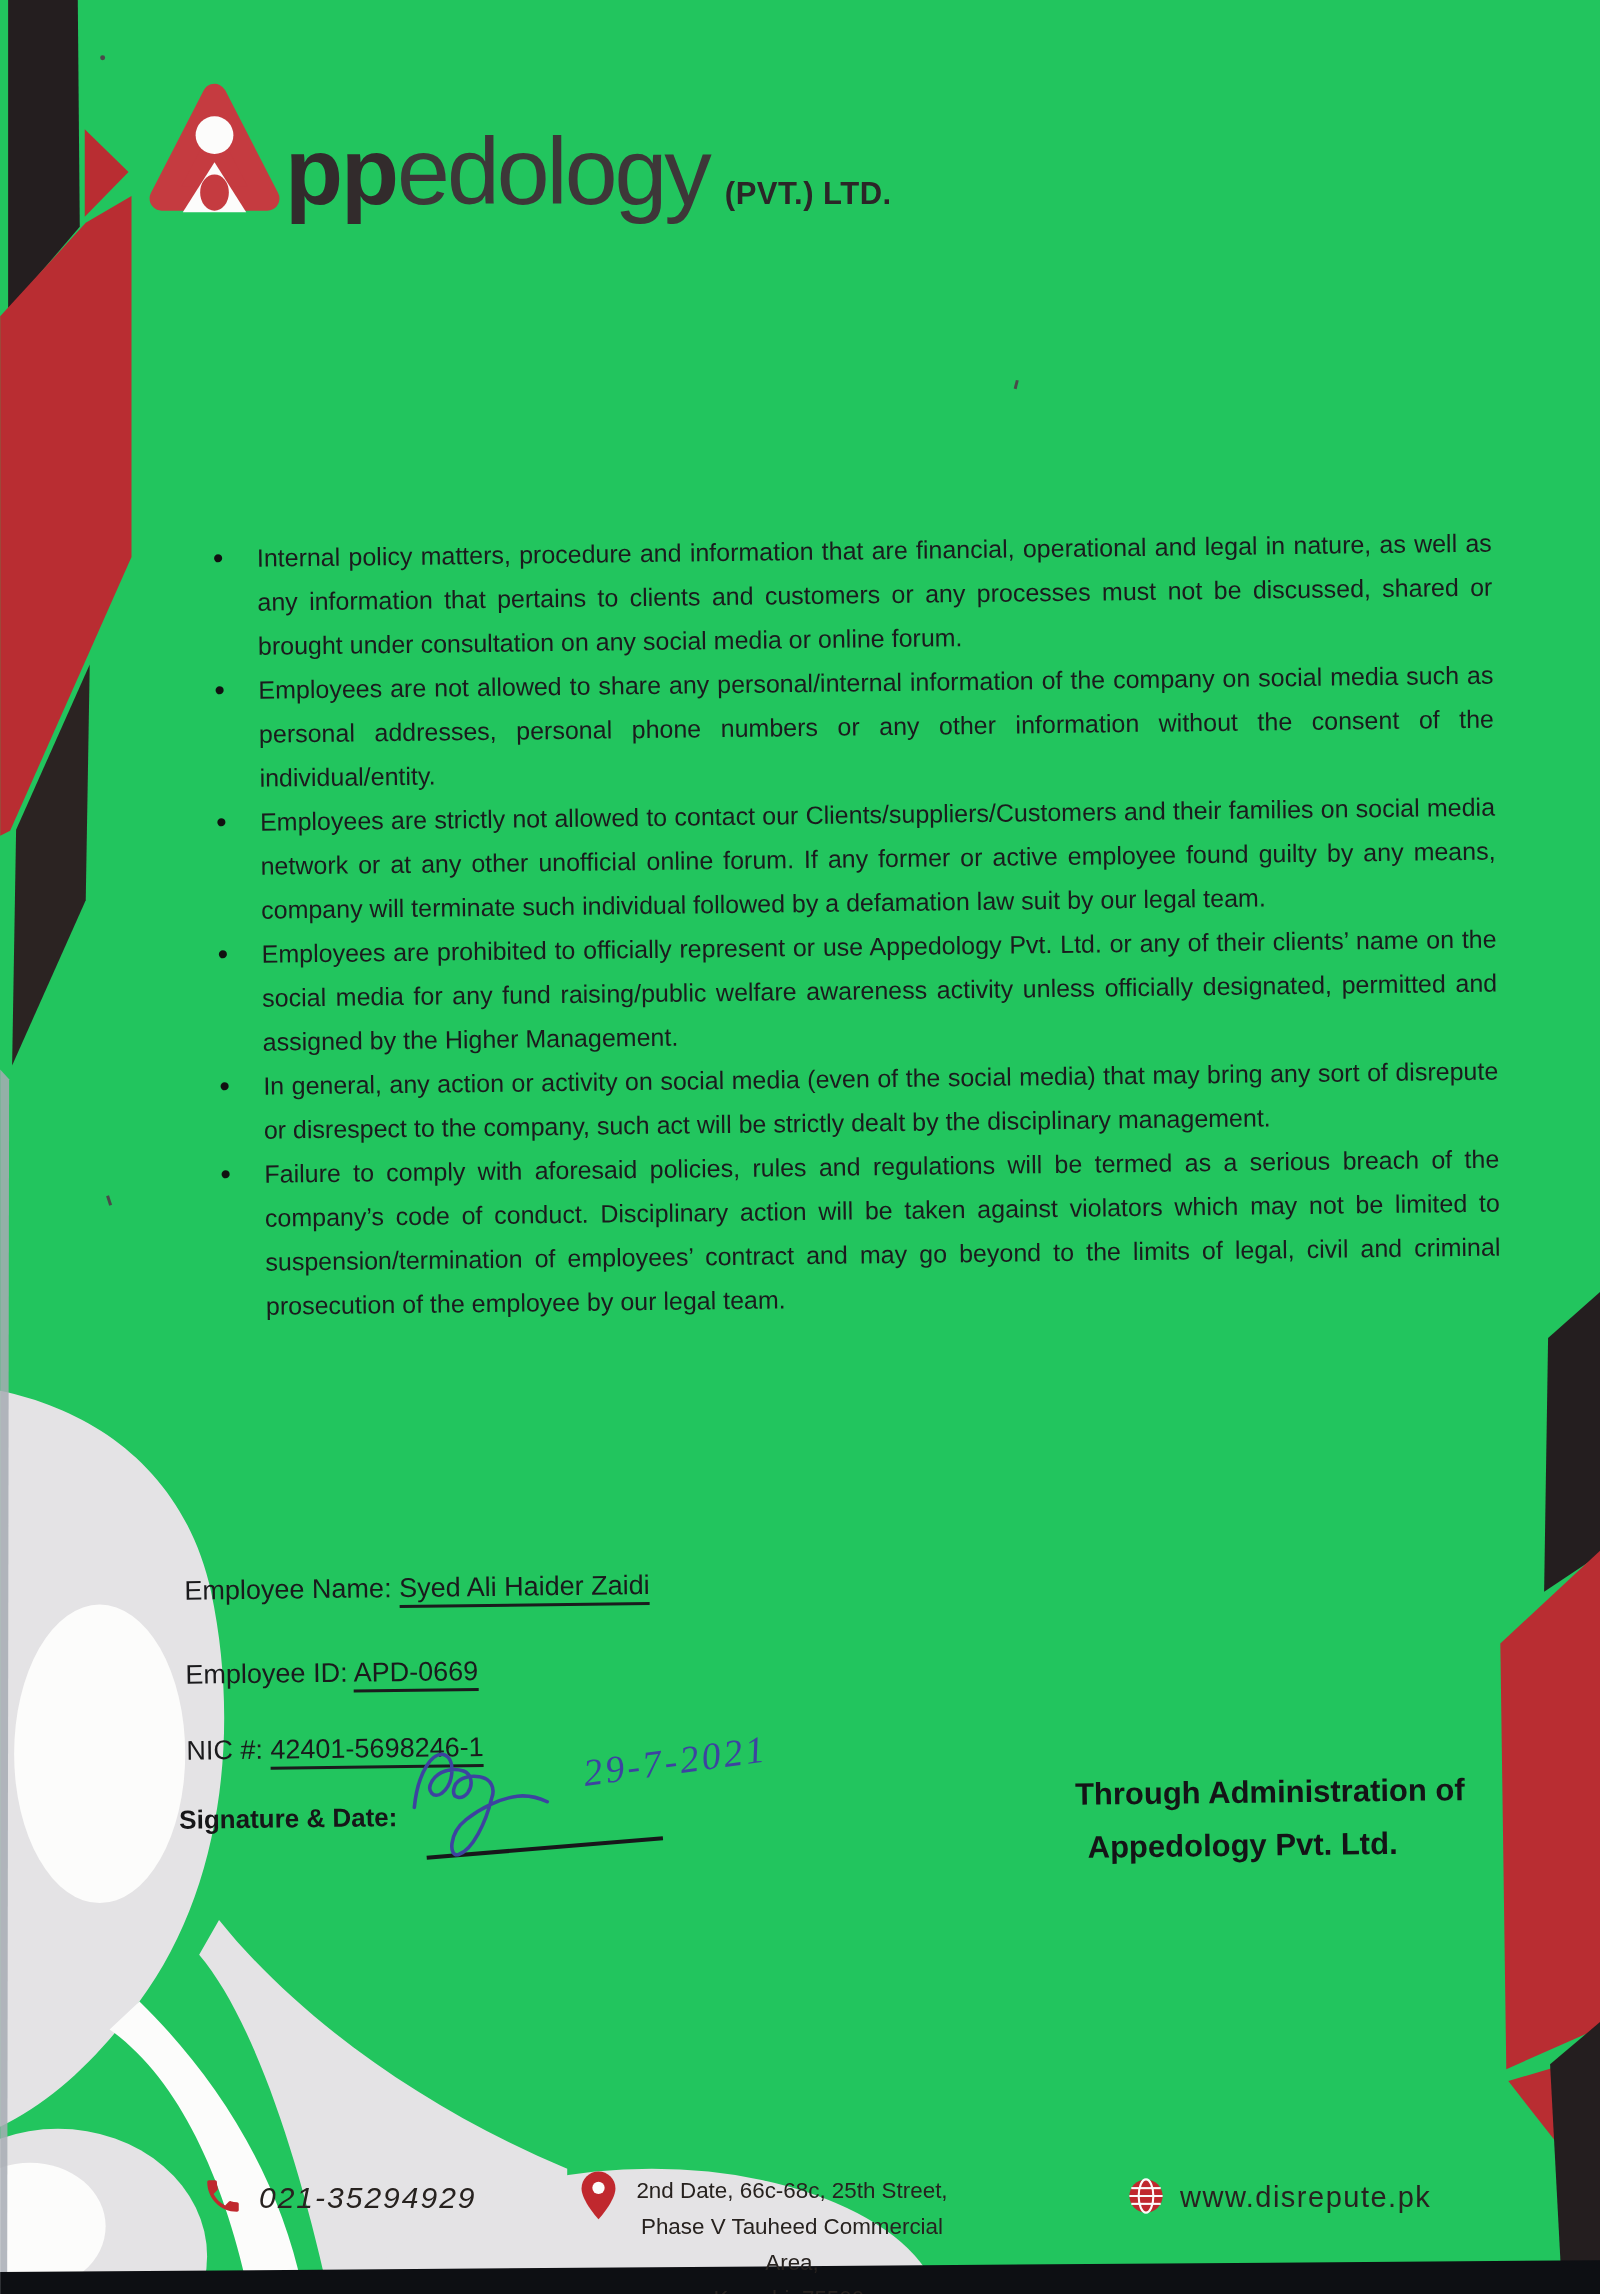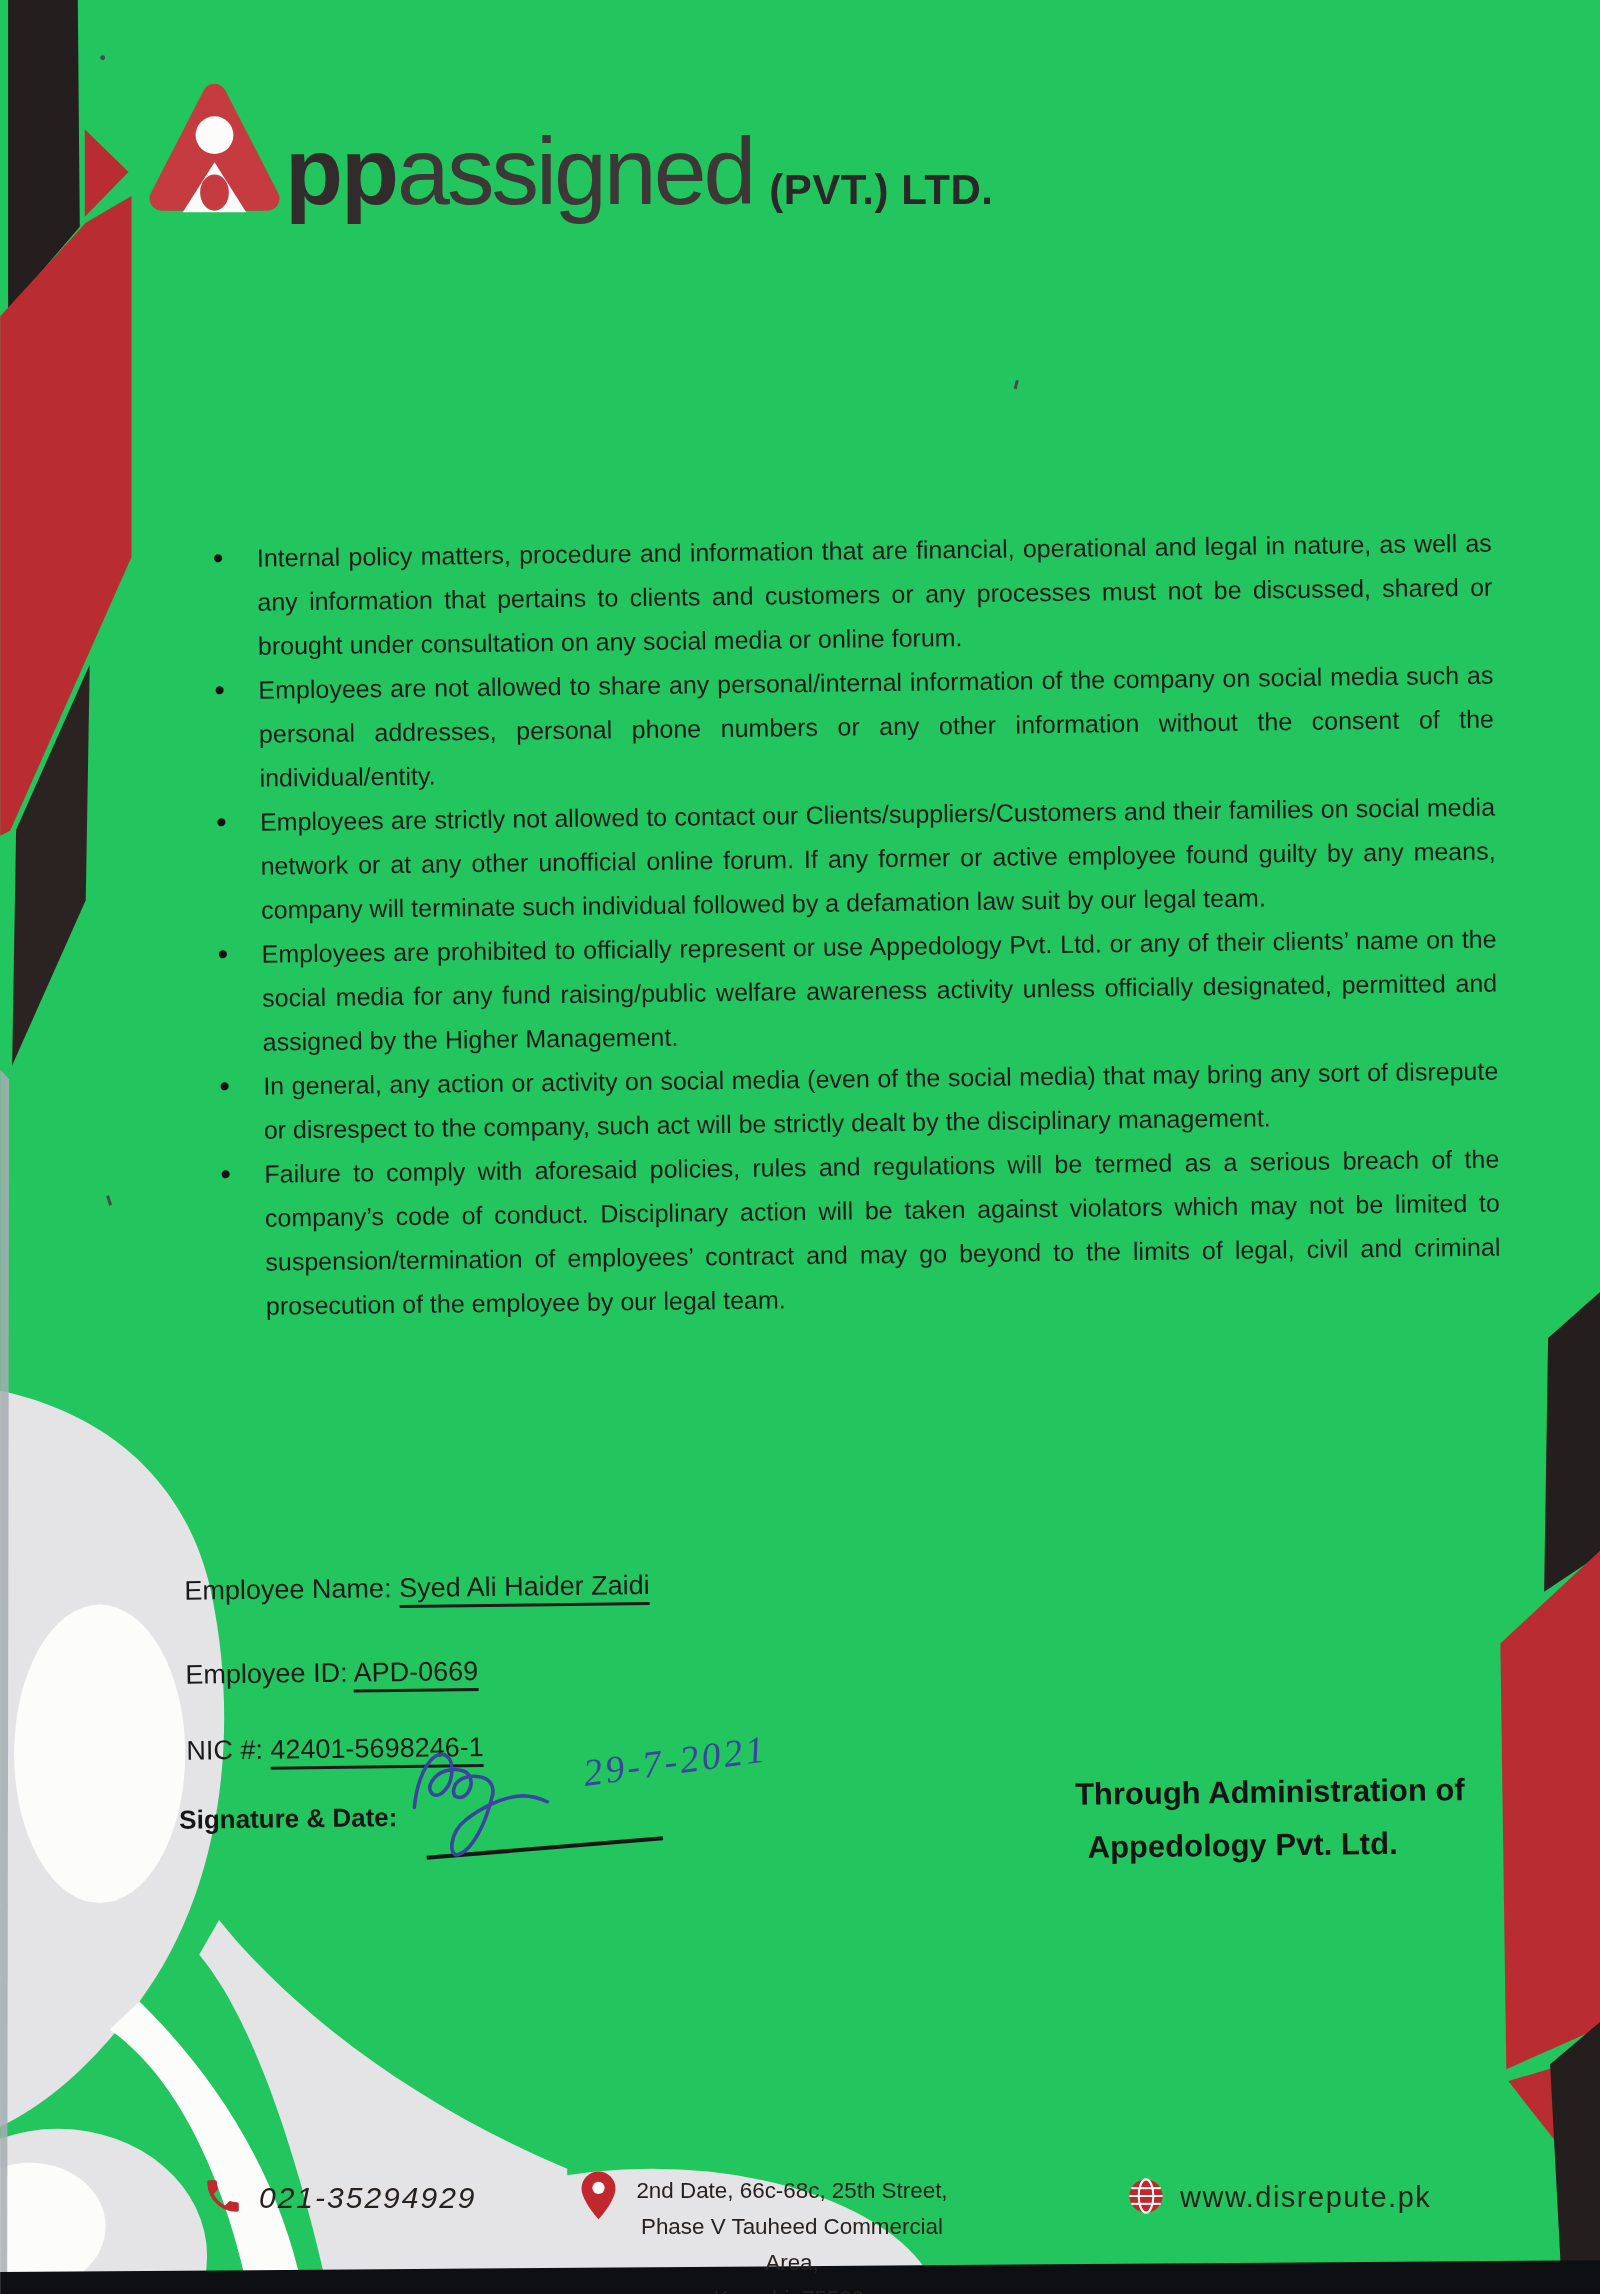"assigned" span.wm-light { text: assigned -> edology }
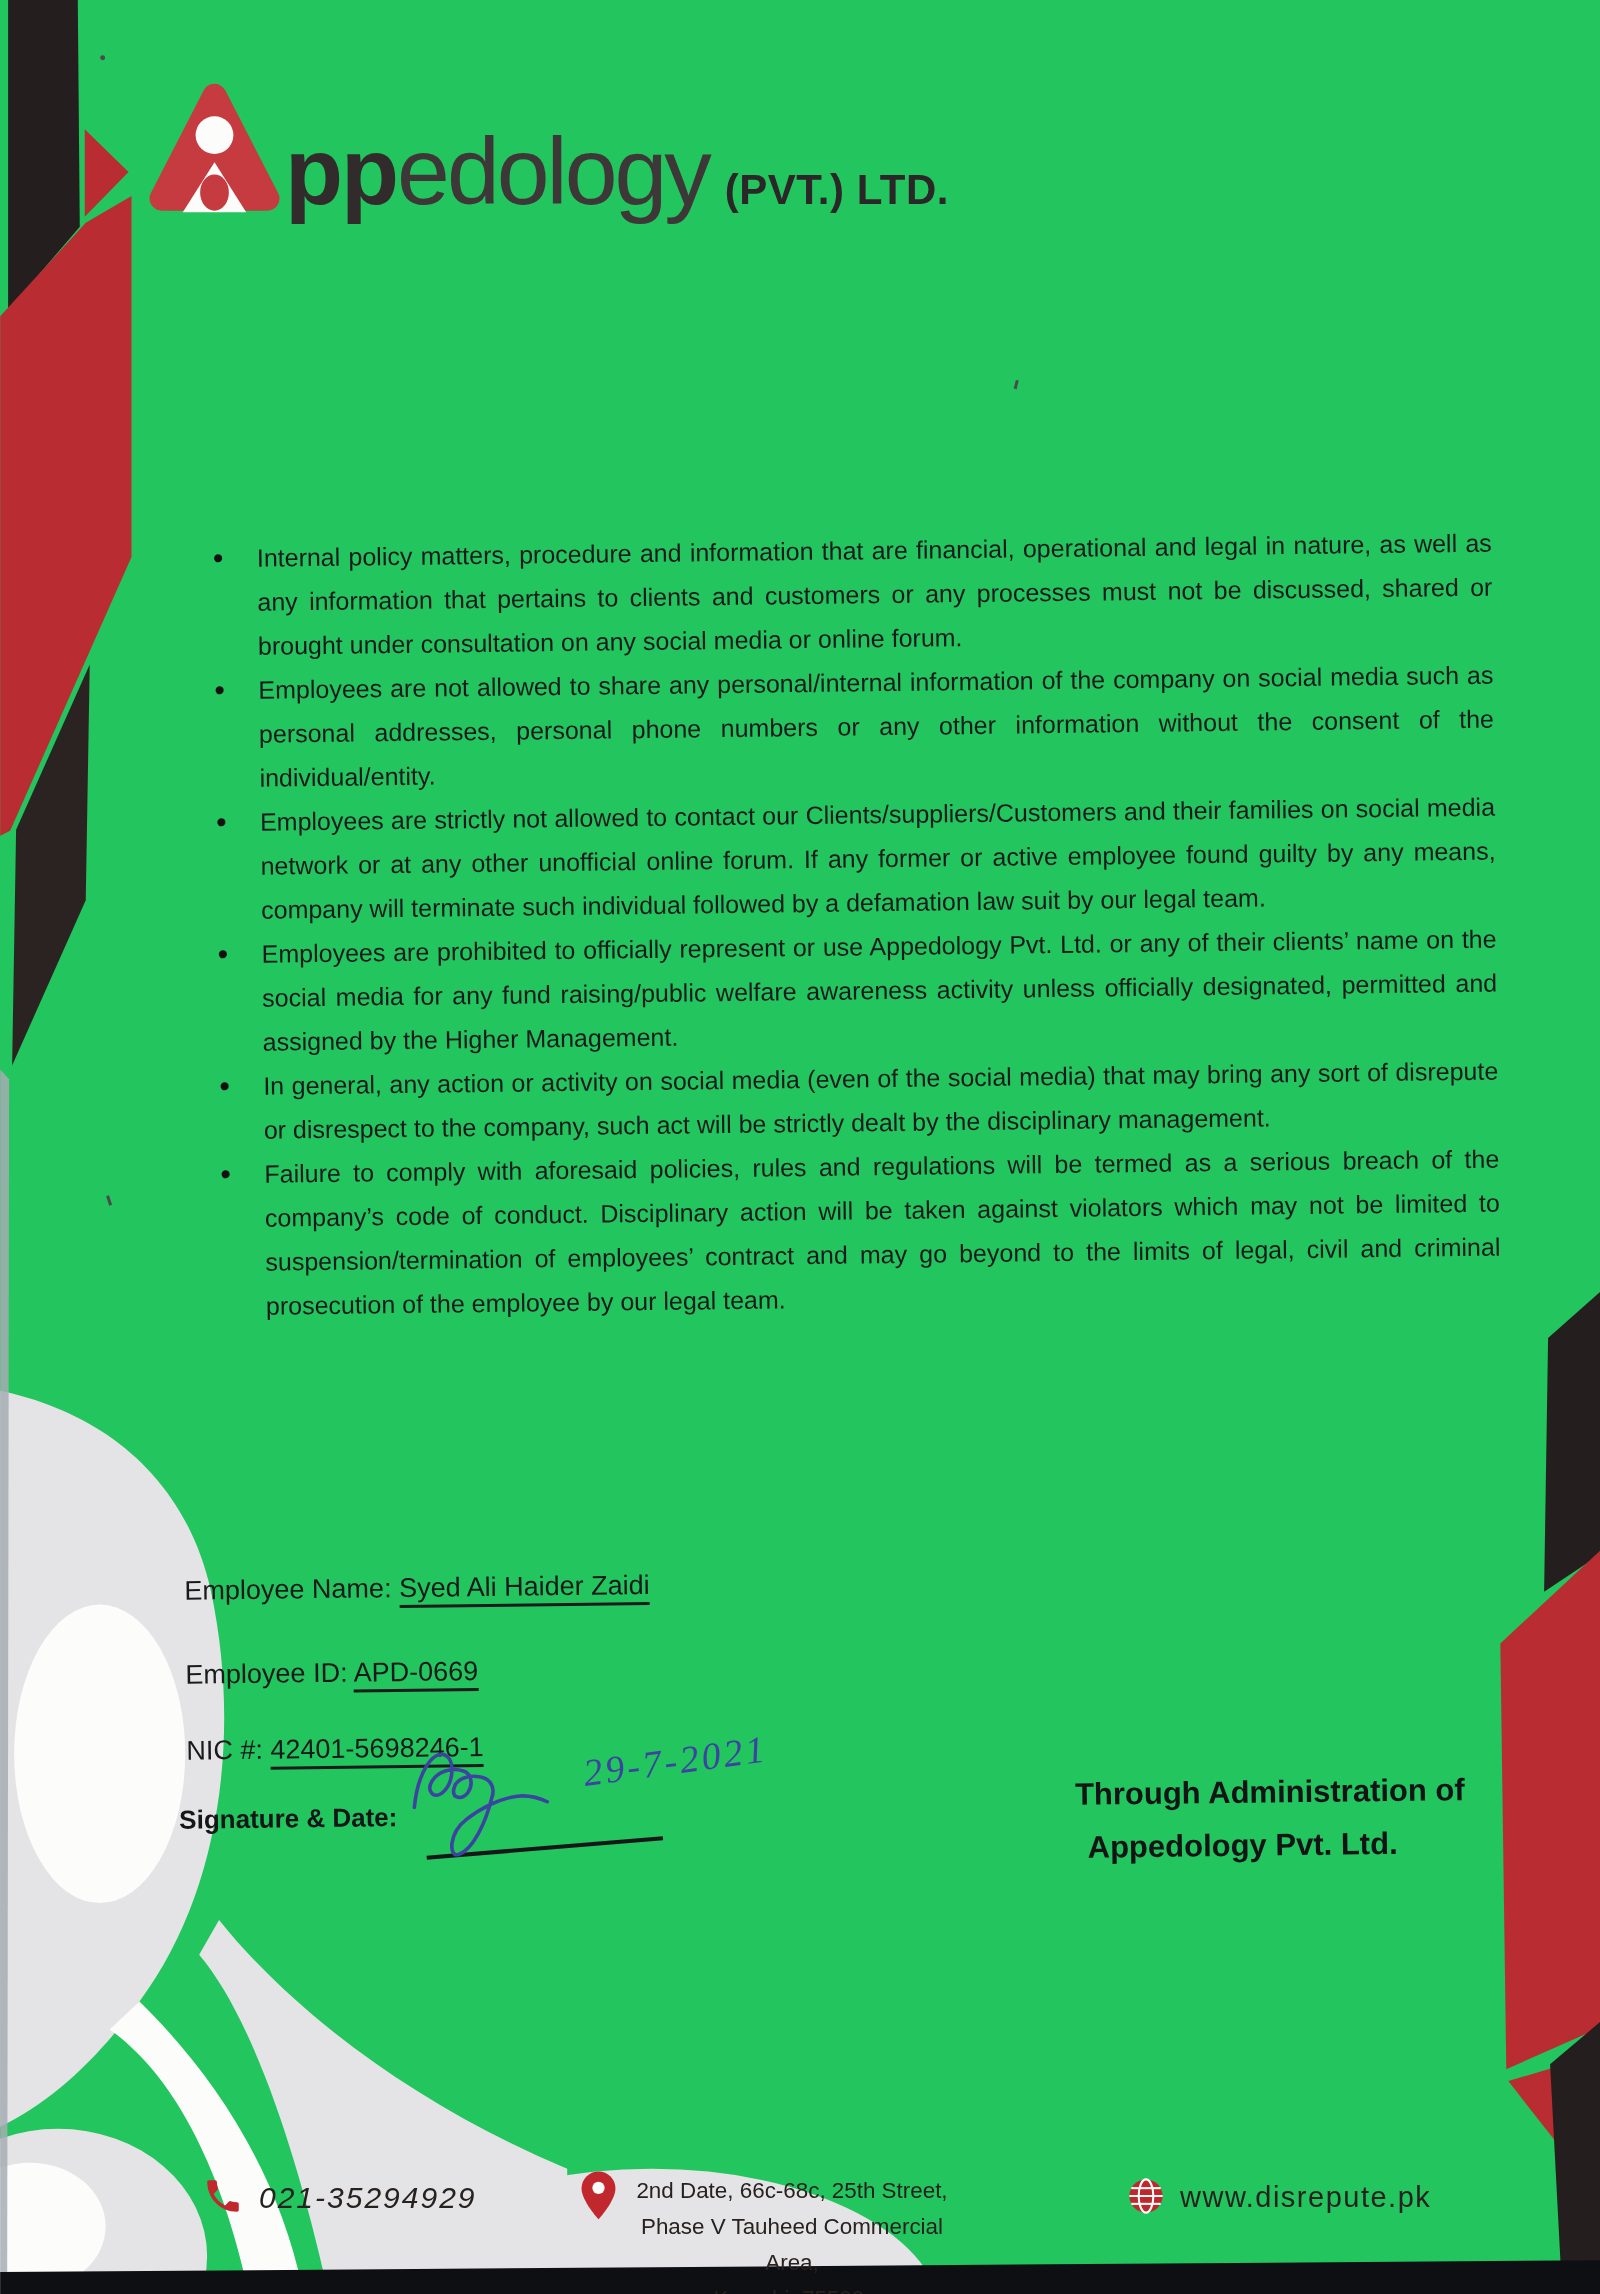"(PVT.) LTD." .wm-suffix { font-size: 42px -> 31px }
